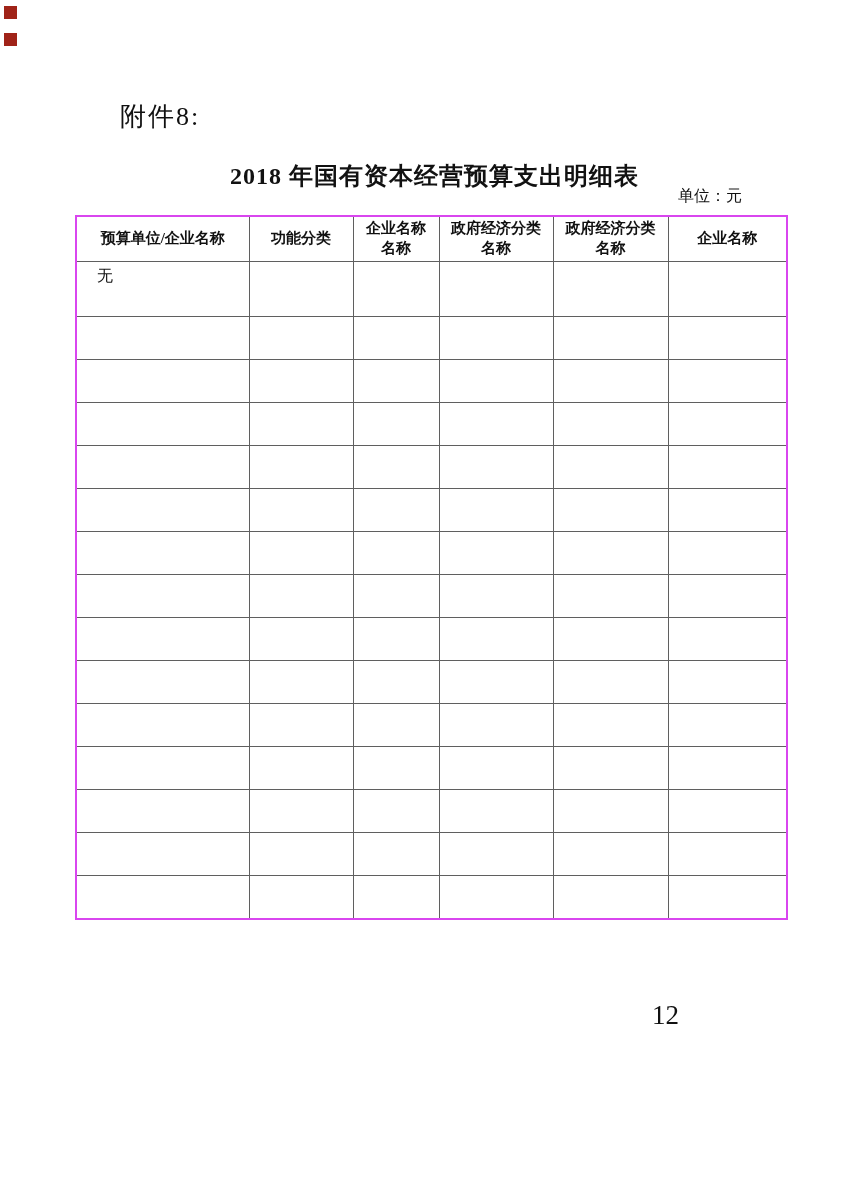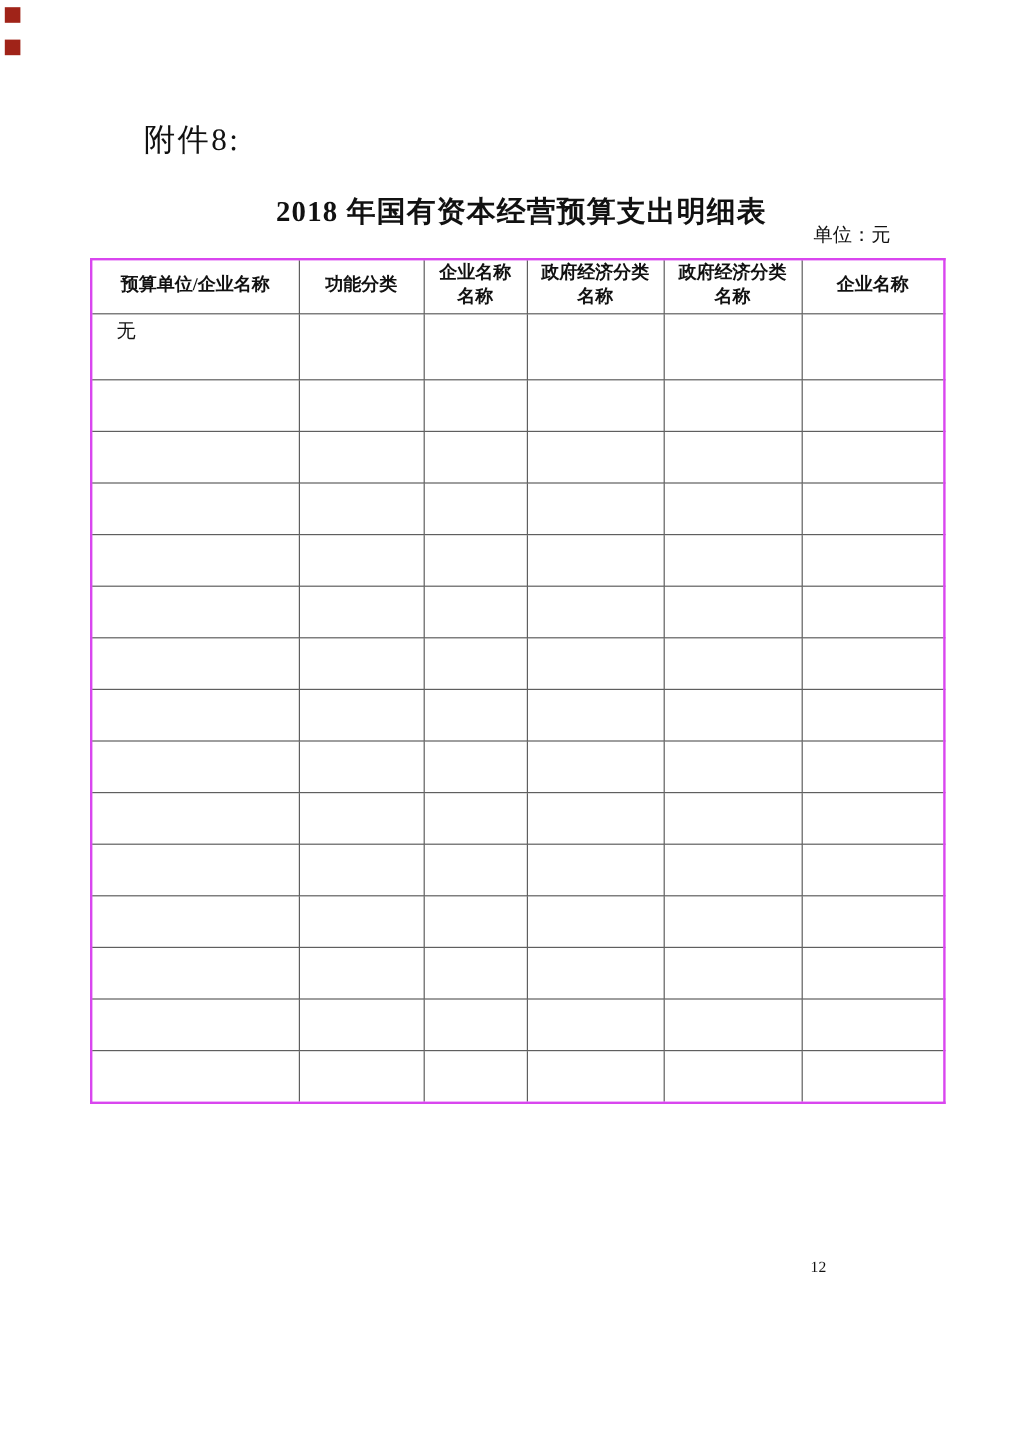"12" .page-number { font-size: 13px -> 27px; text-align: center -> left; top: 1048px -> 1000px }
